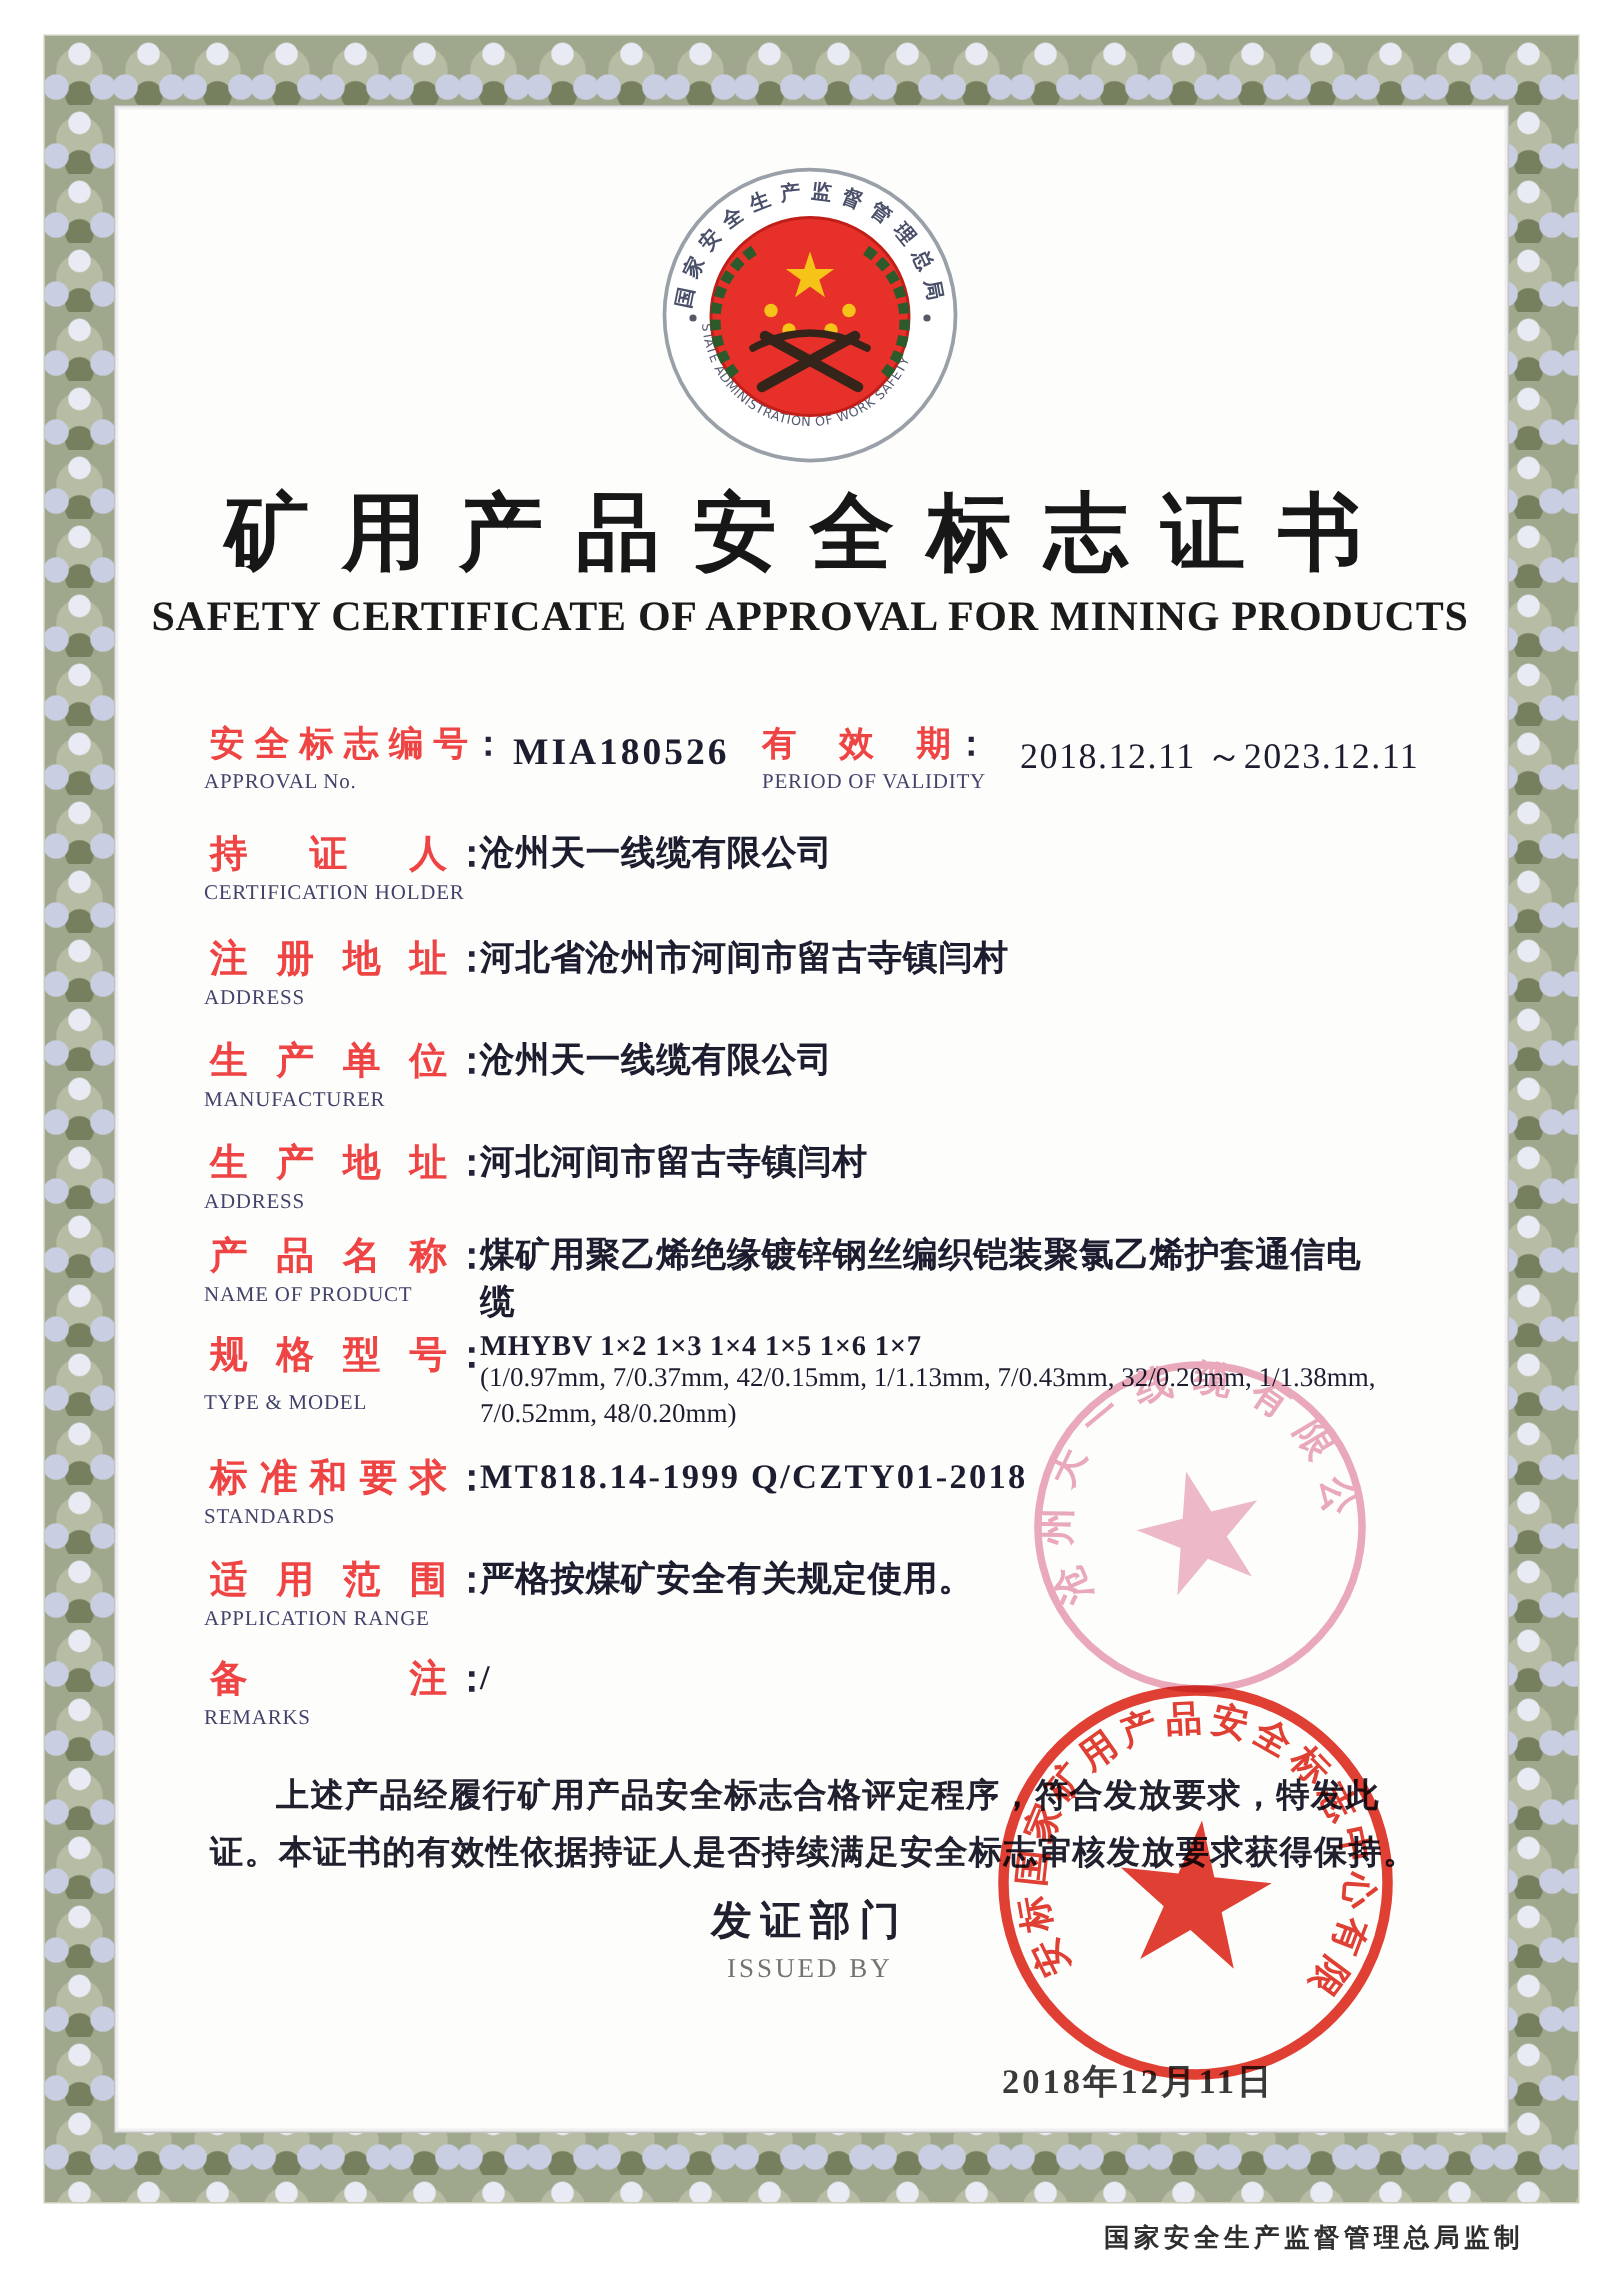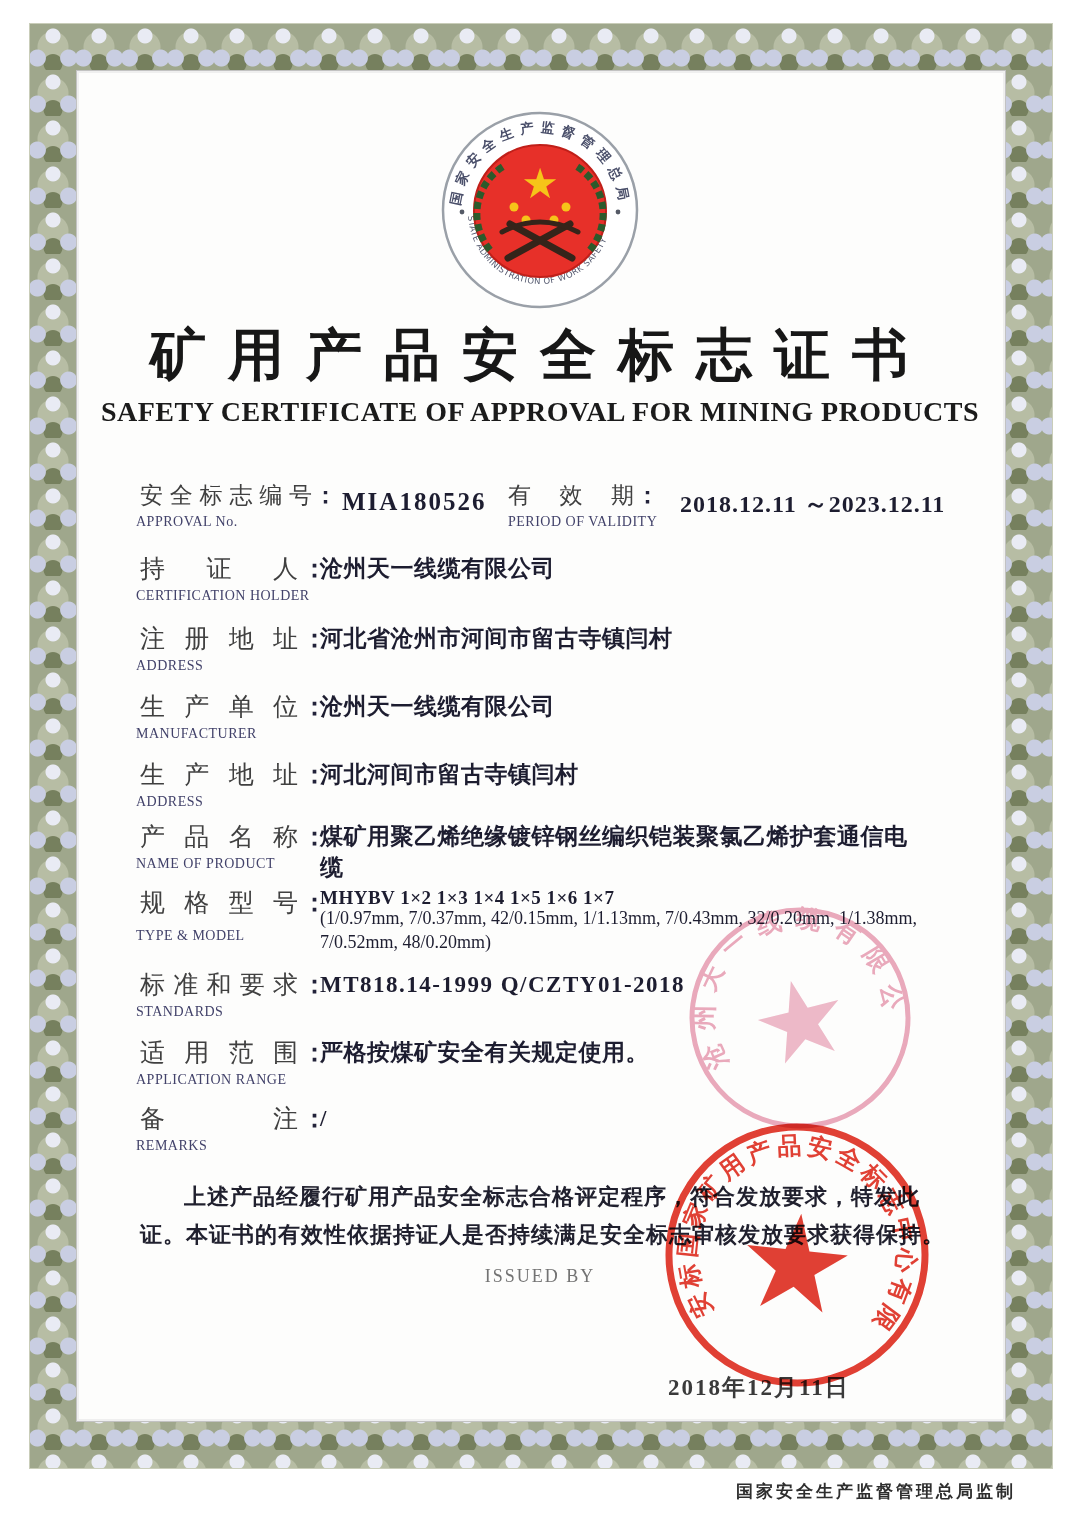"安全标志编号" .cjk-label { color: #404040 -> #ef4444; font-weight: 400 -> 700 }
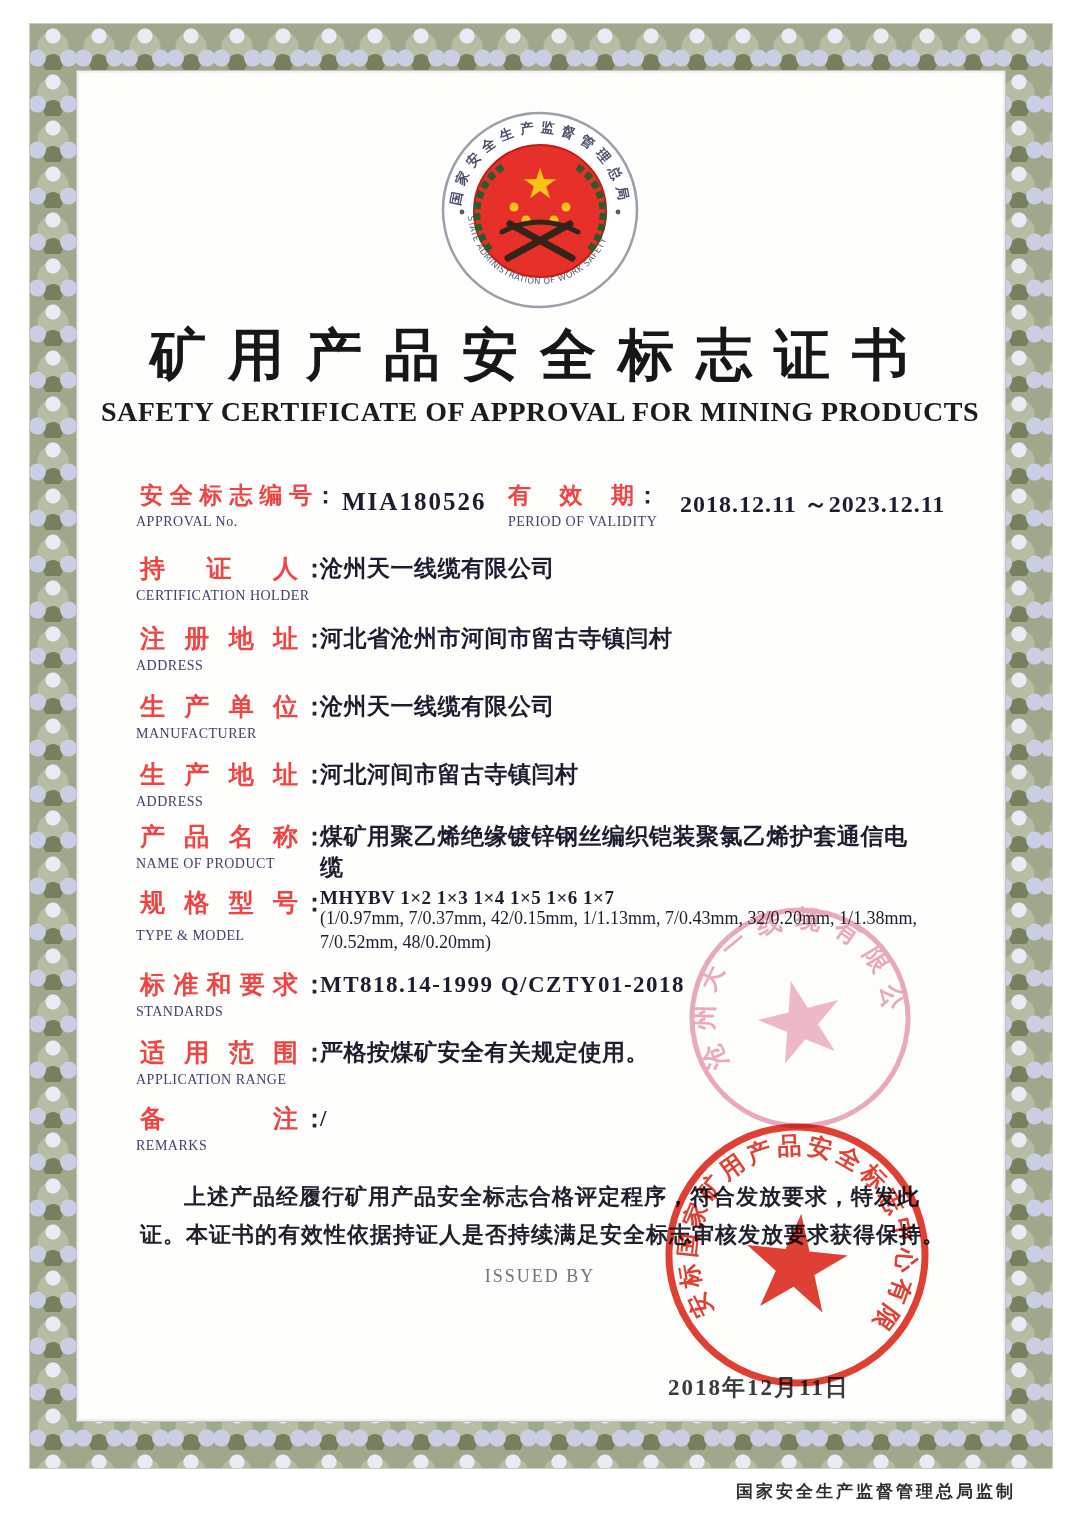"2018.12.11 ～2023.12.11" span { font-weight: 700 -> 400 }
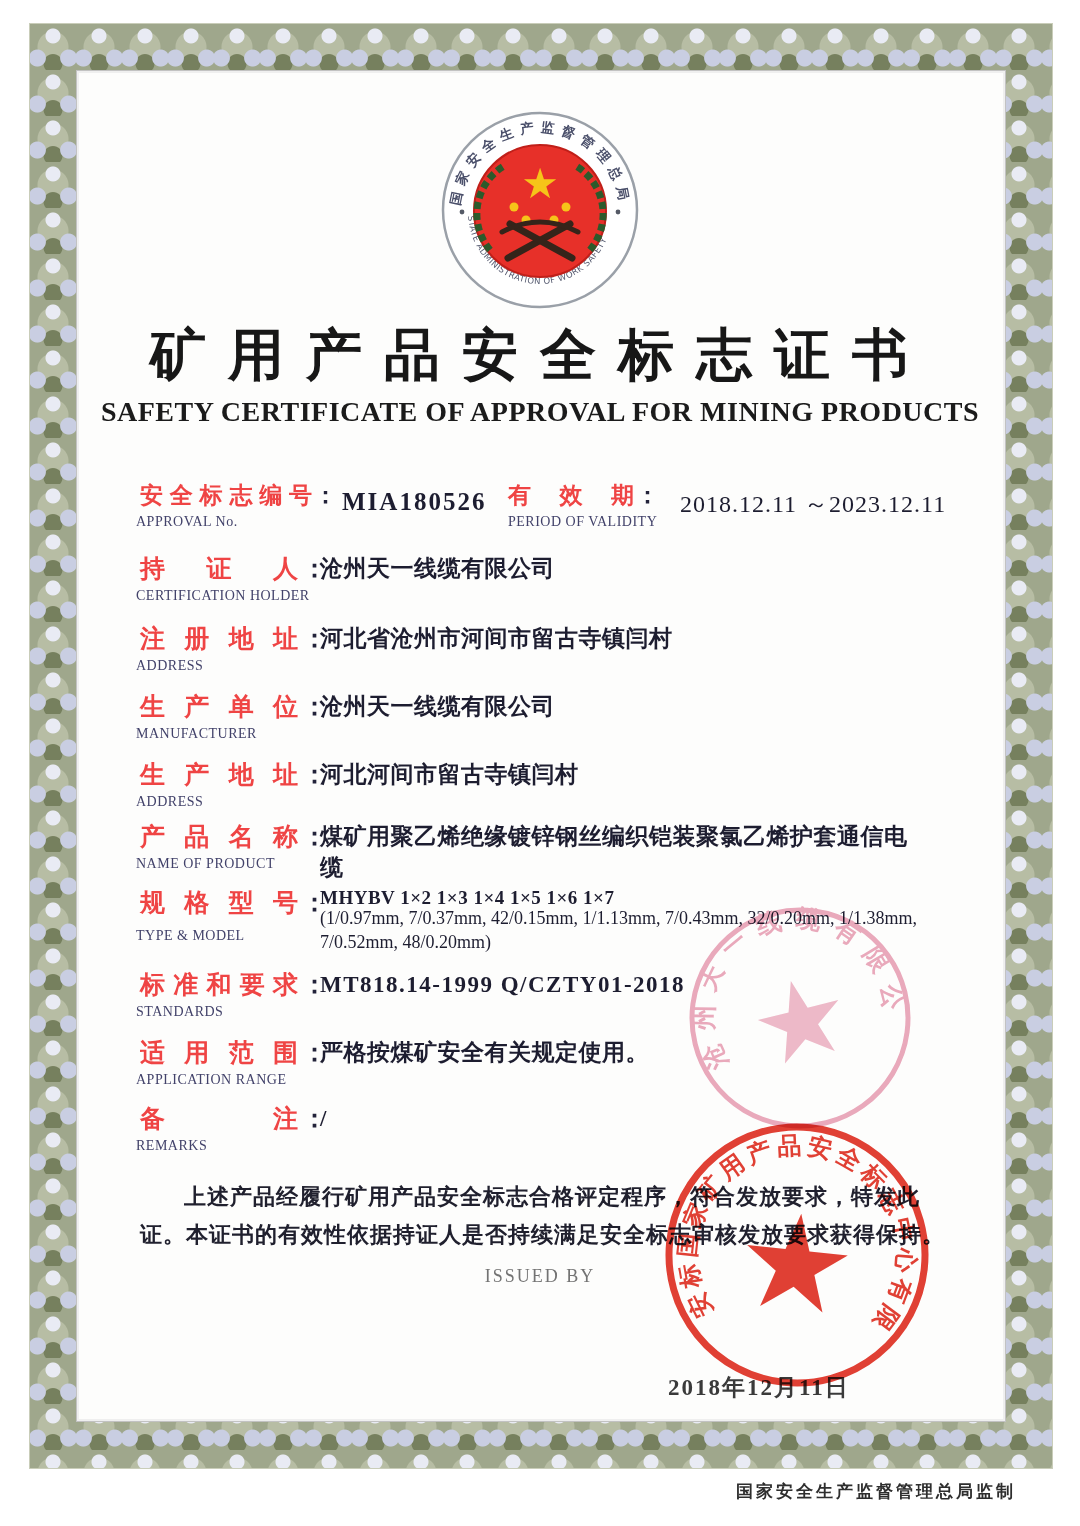"发证部门" div.issued-cn { html: none -> <div>发证部门</div> }
